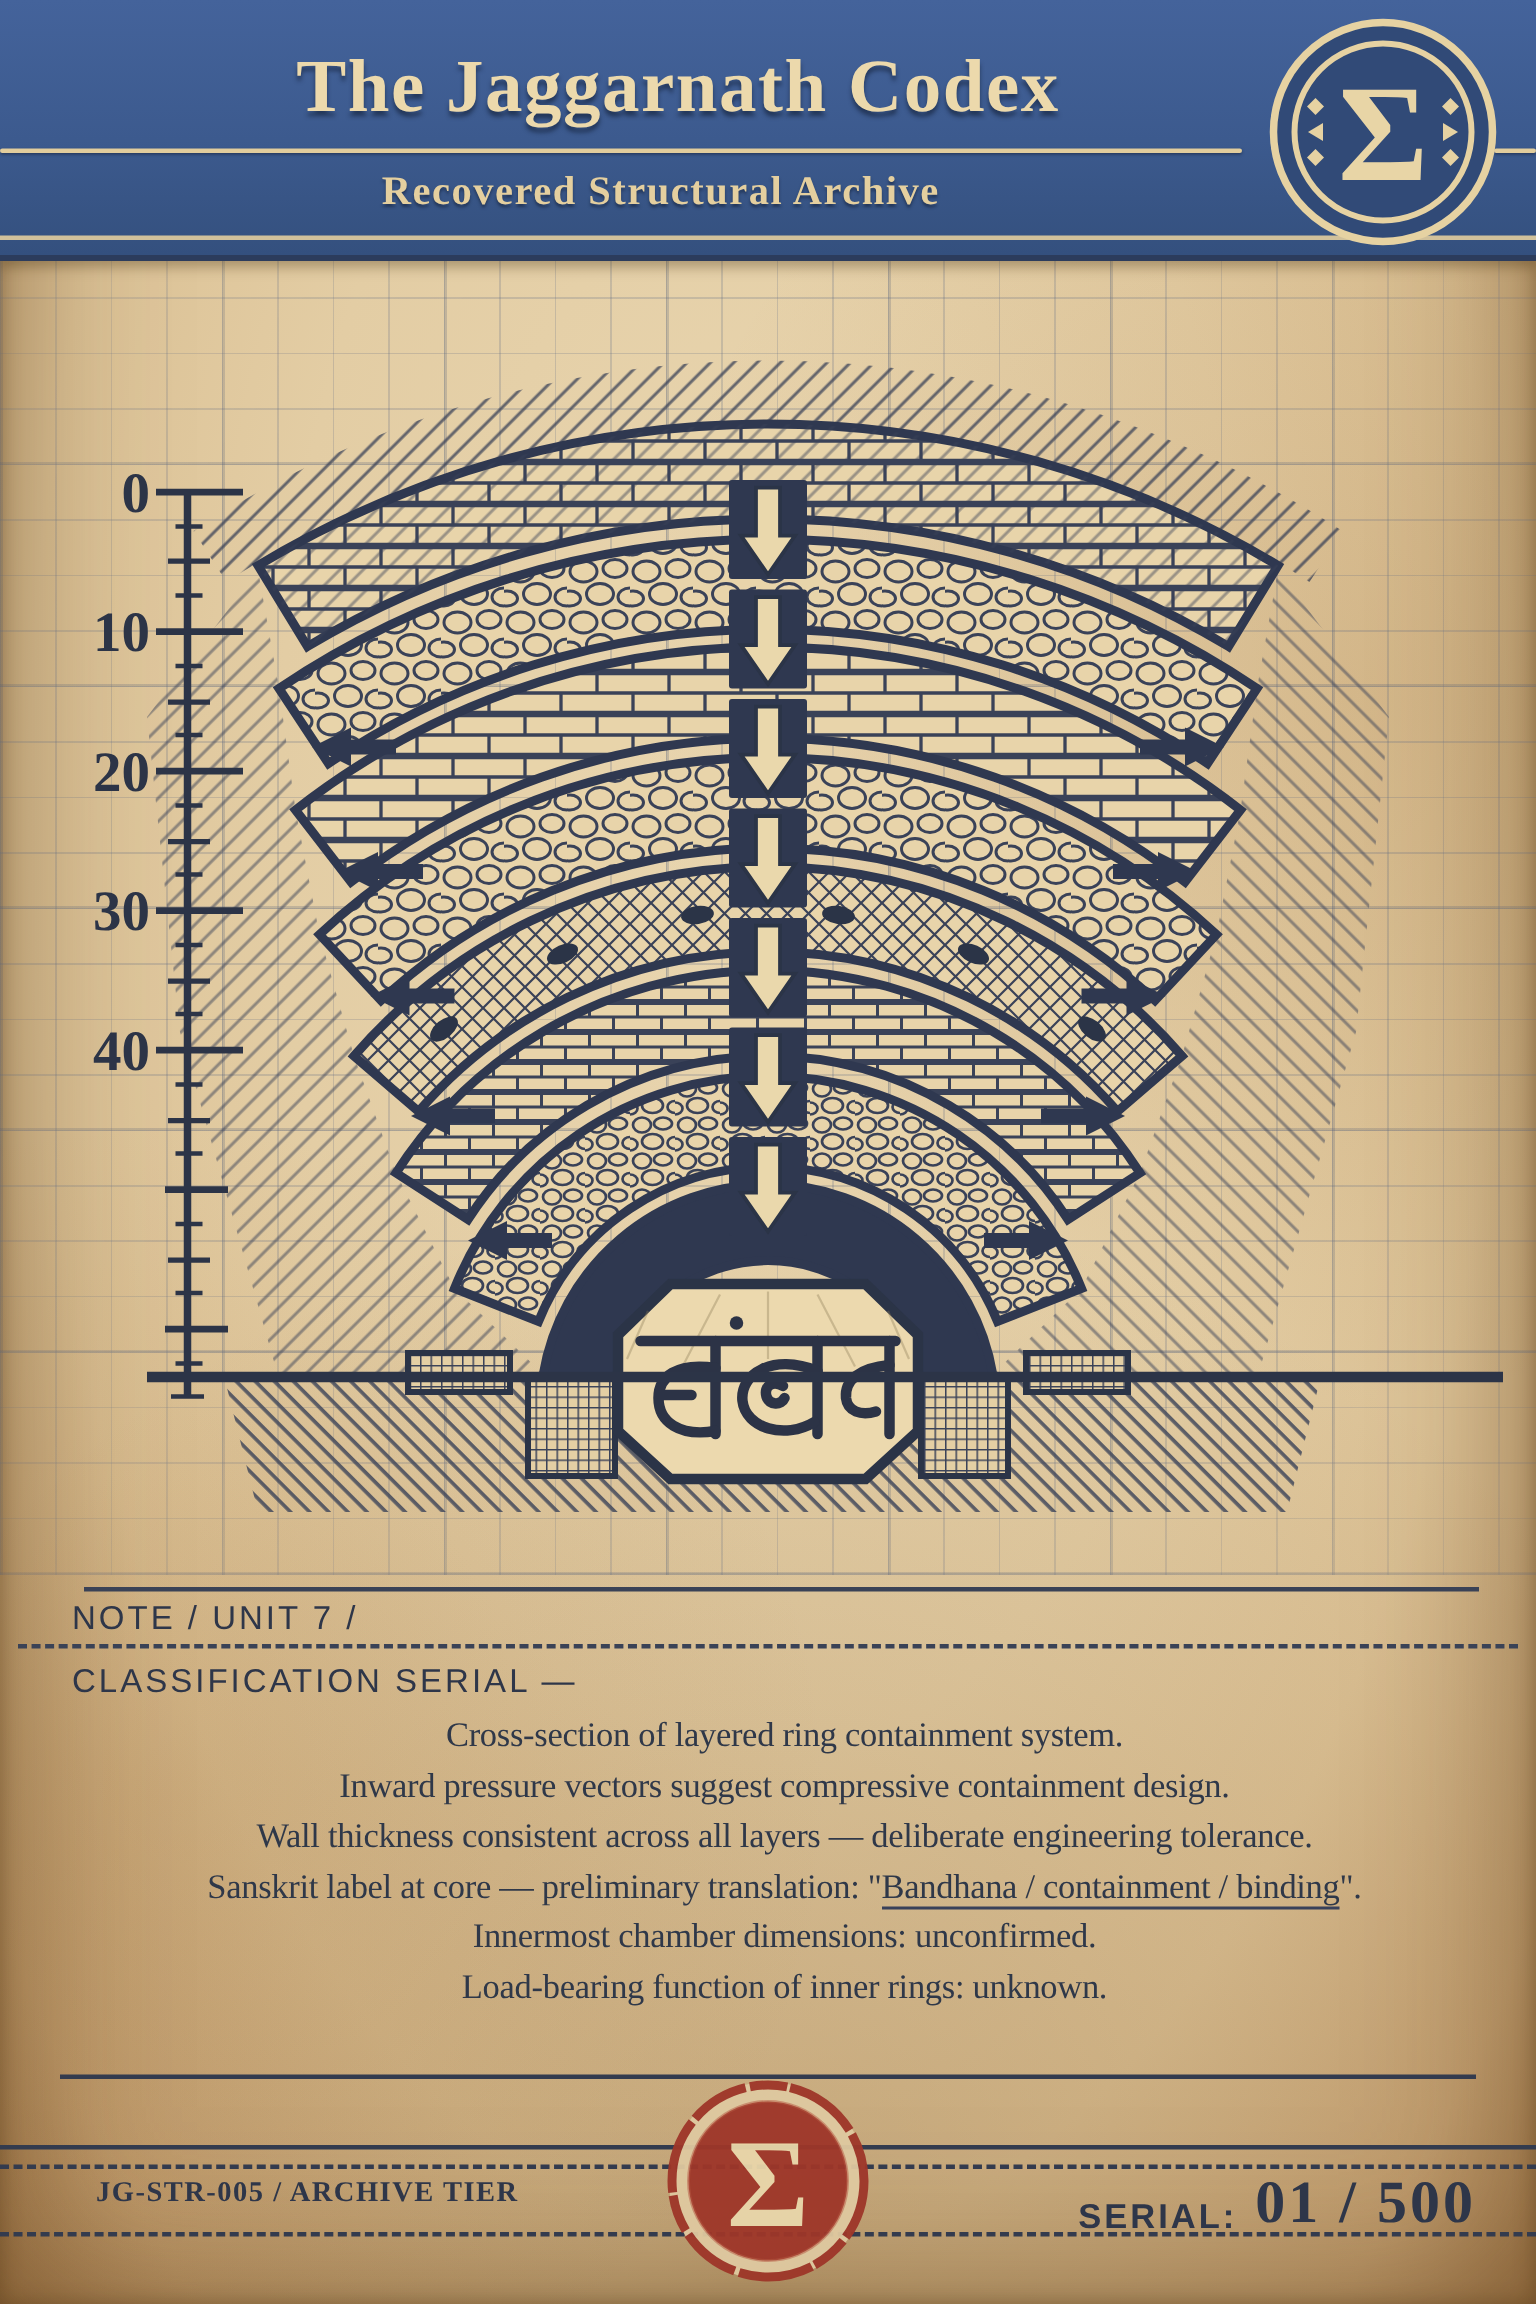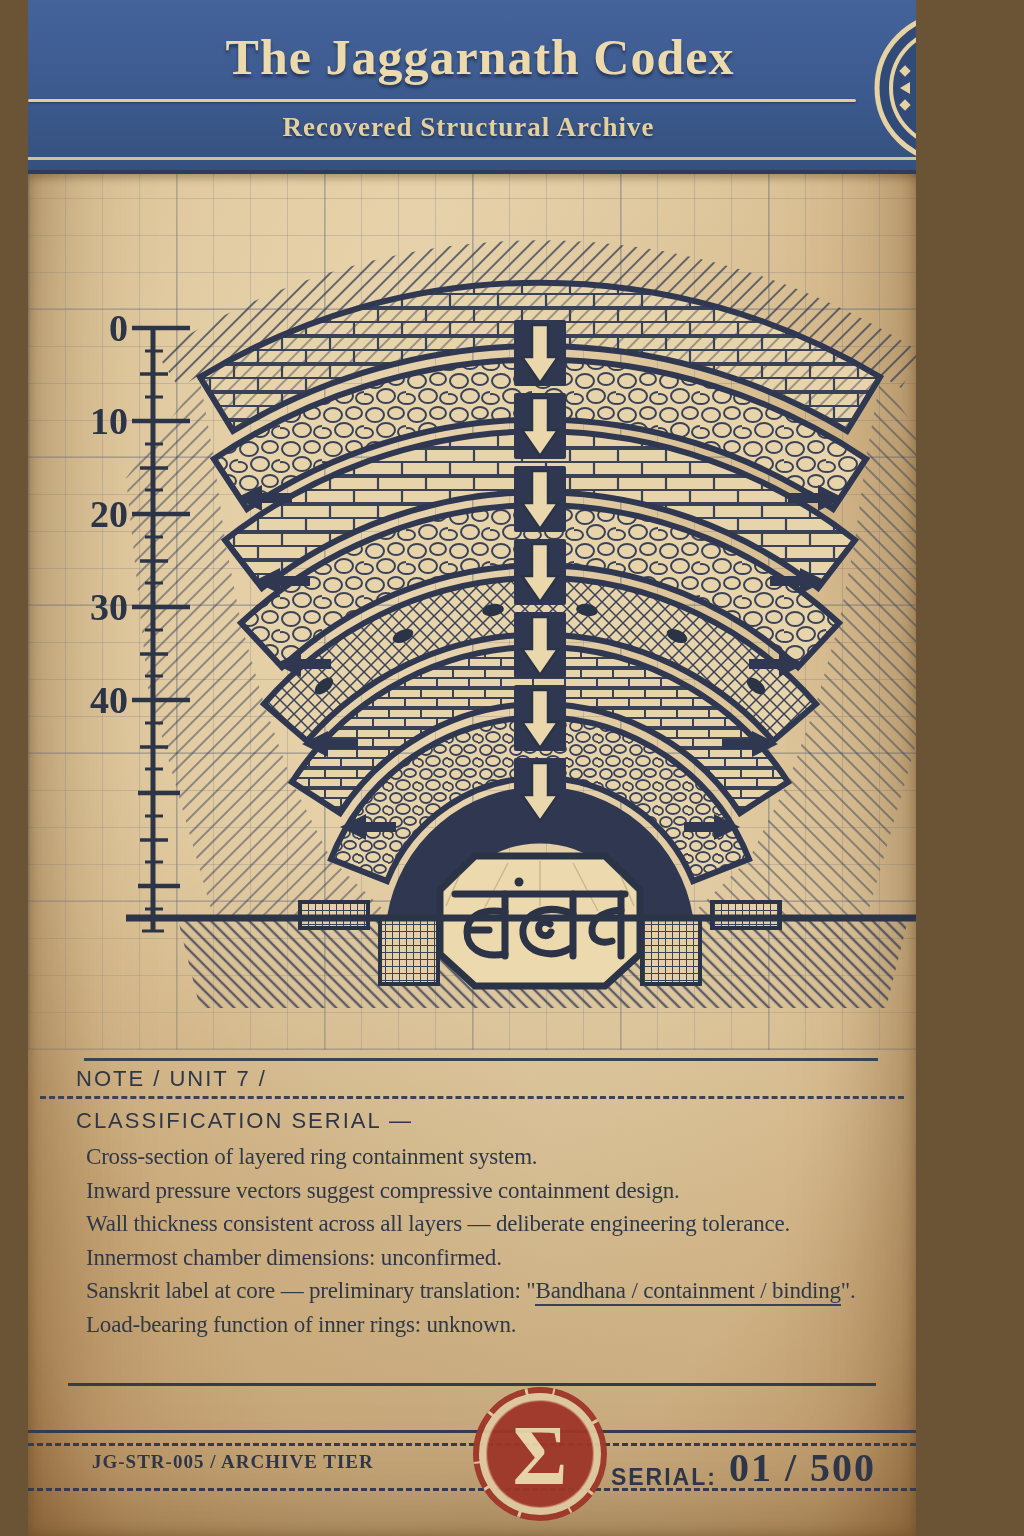"The Jaggarnath Codex" .page { margin-left: 28px -> none; width: 888px -> 1024px }
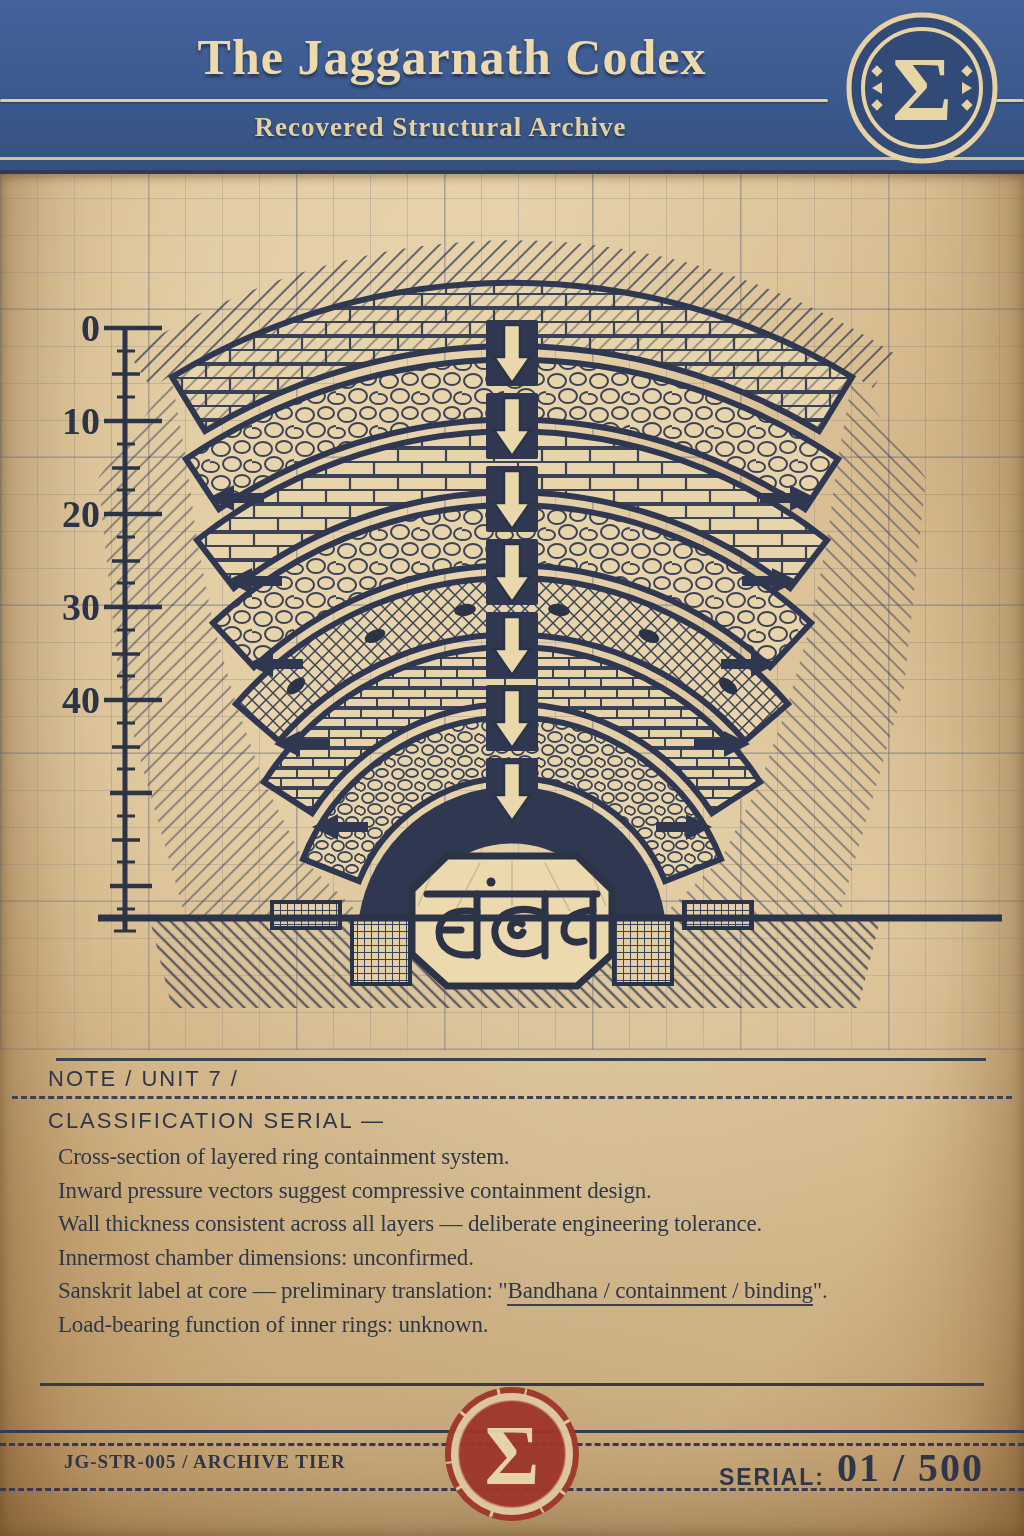"Cross-section of layered ring" .note-body p { text-align: none -> center }
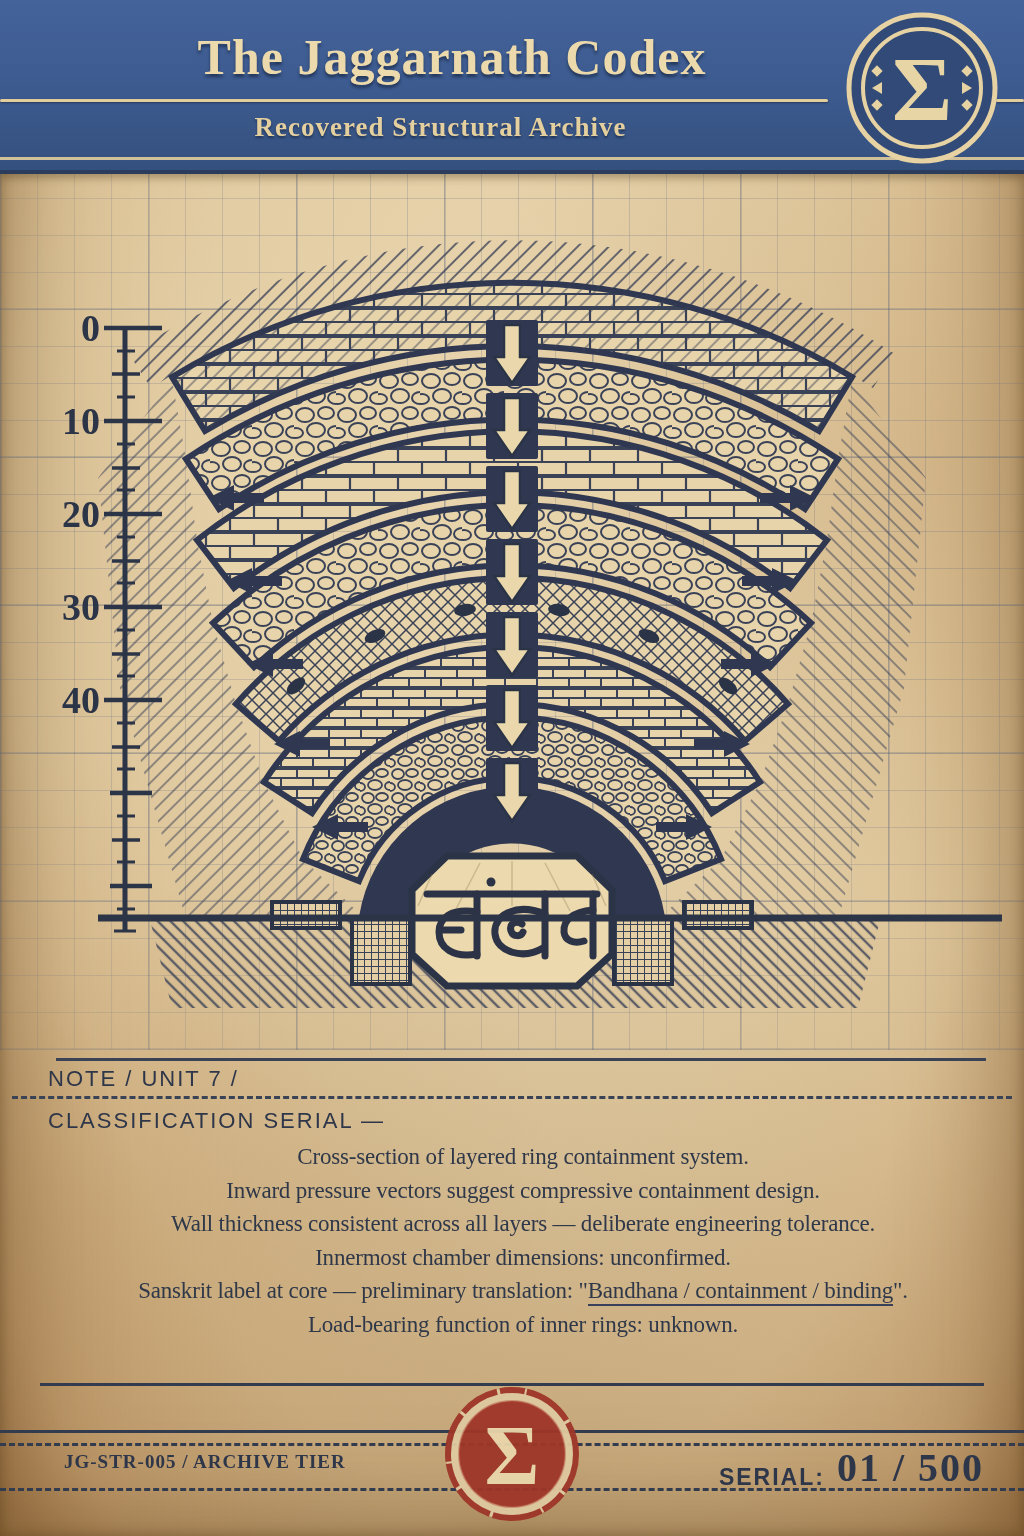"Innermost chamber dimensions:" p { order: before "Sanskrit label at core —" -> after "Sanskrit label at core —" }
